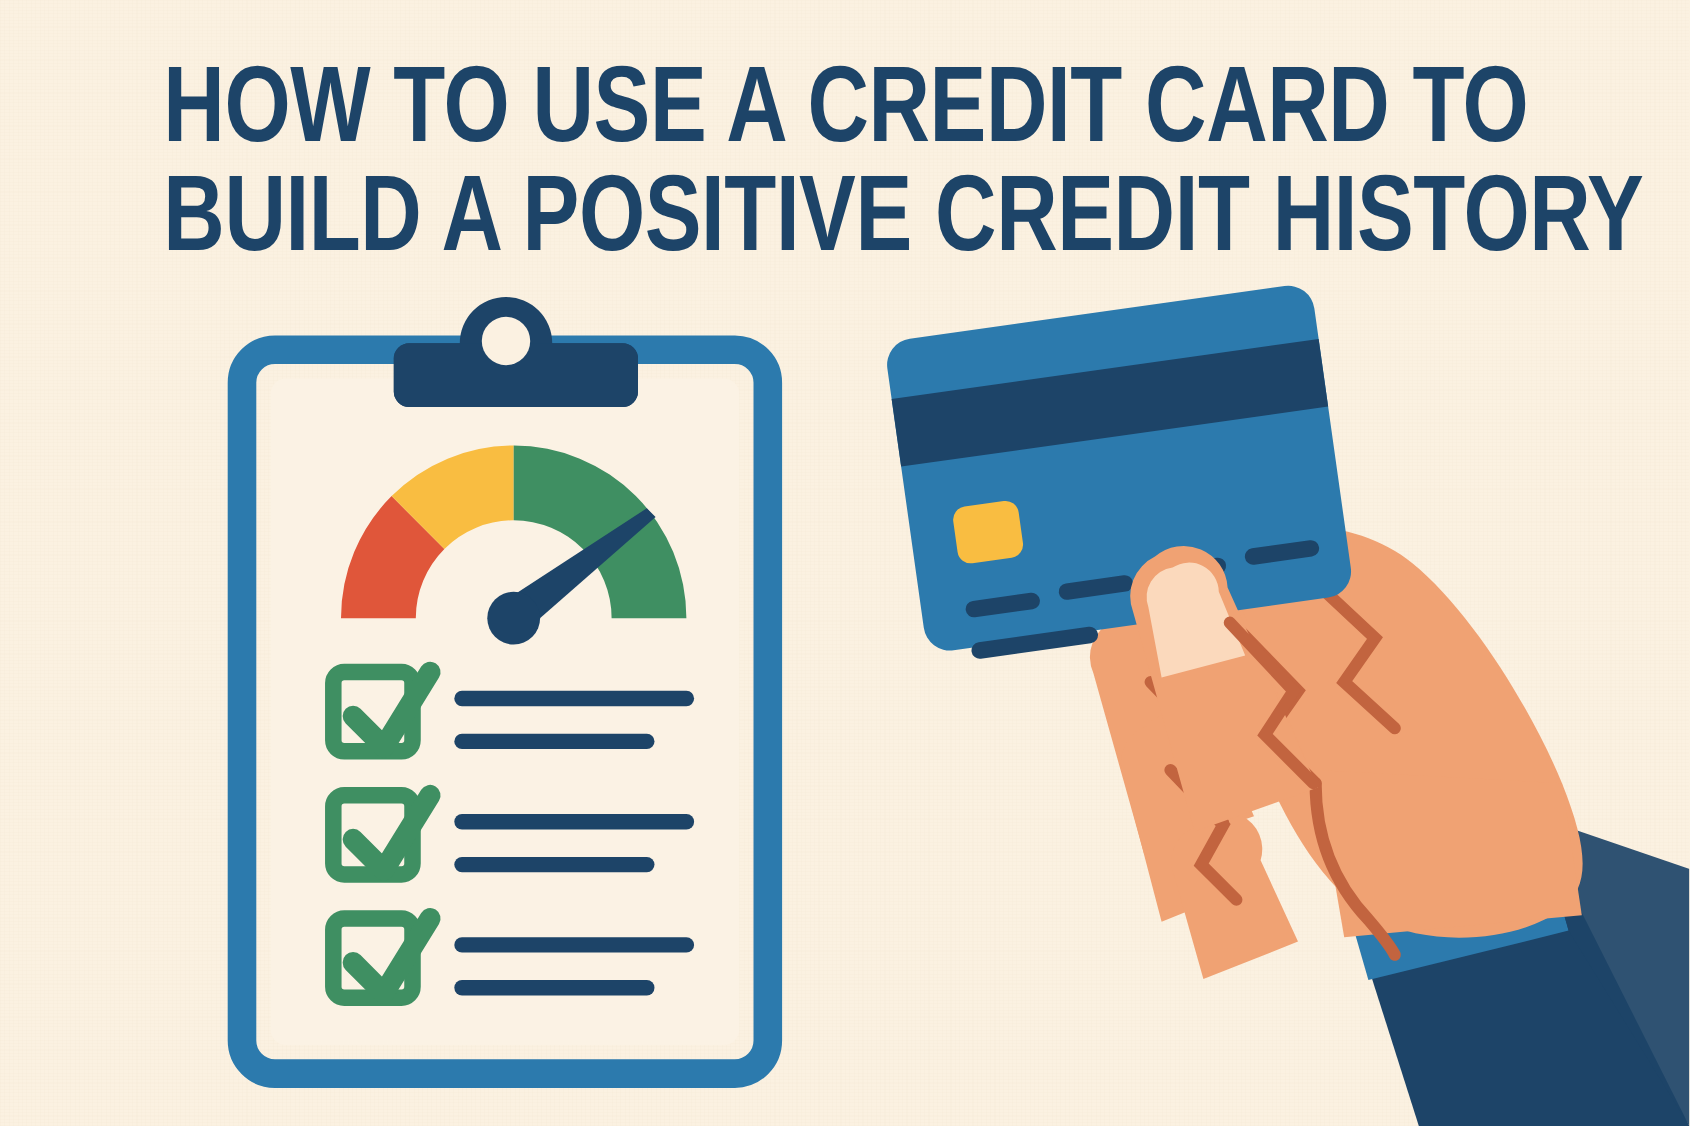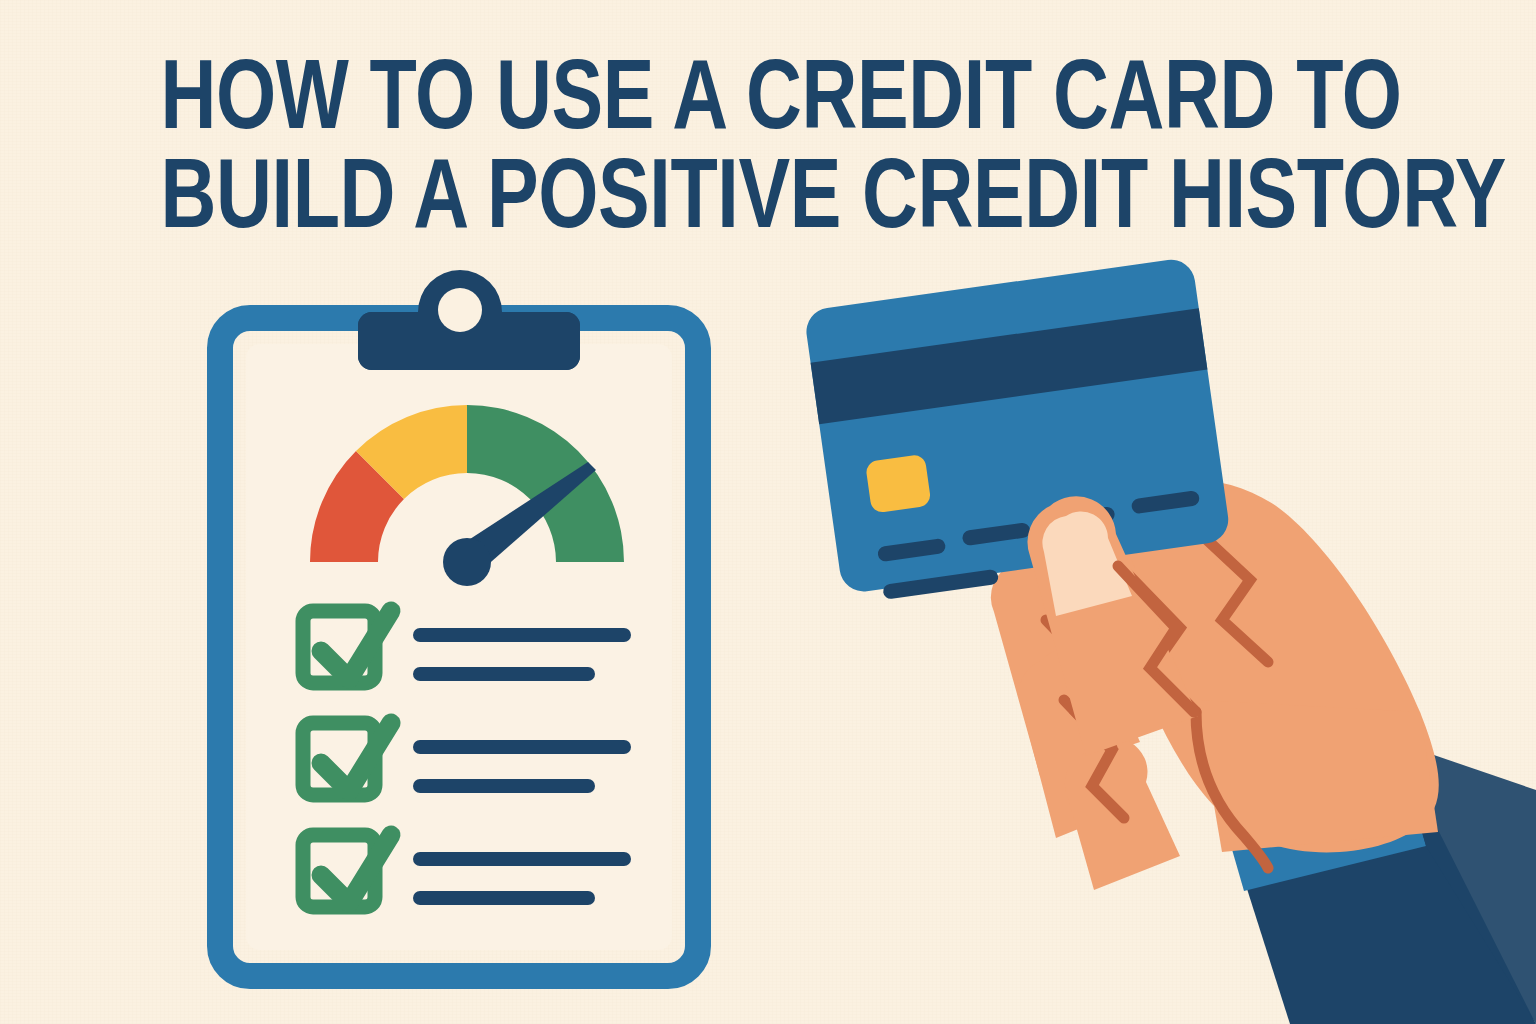"HOW TO USE A CREDIT" #title-block { left: 16px -> 4px }
